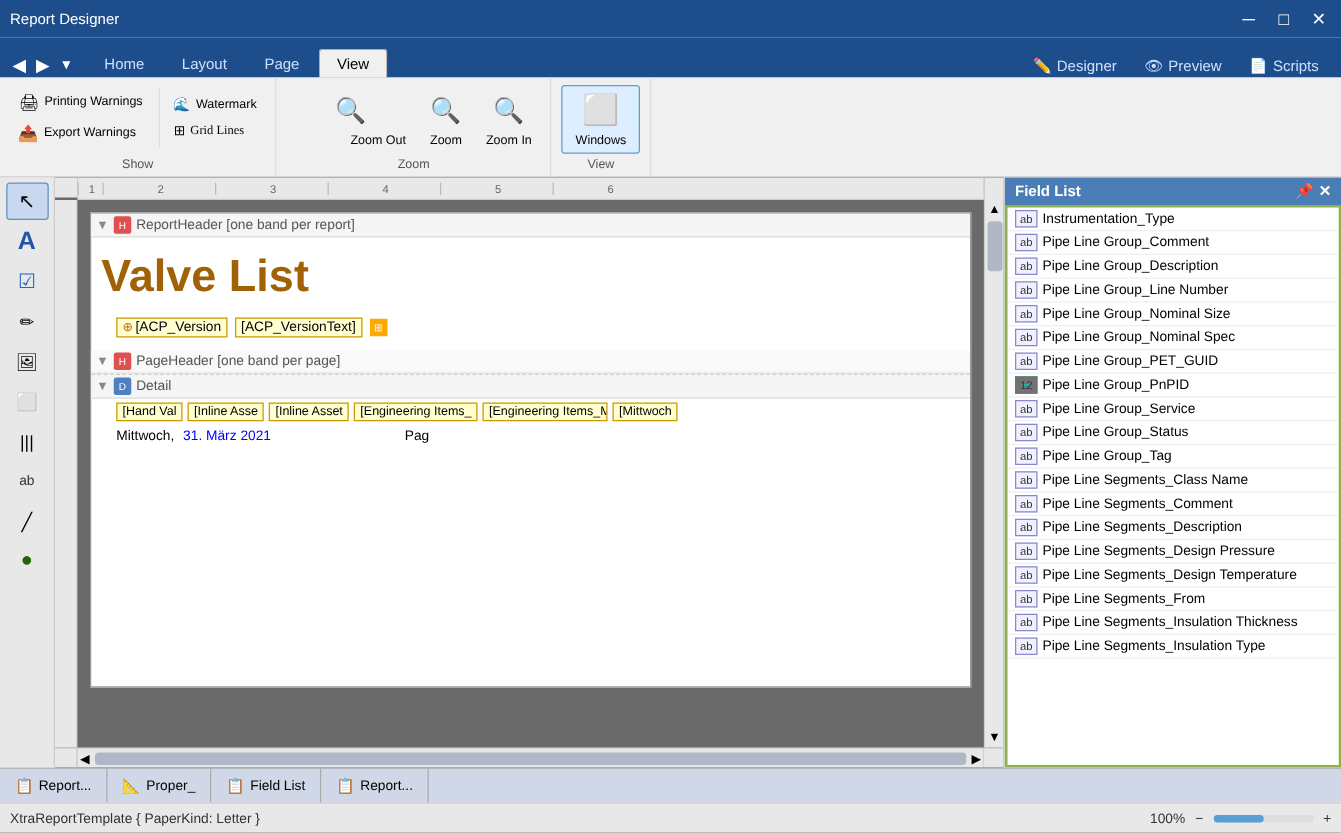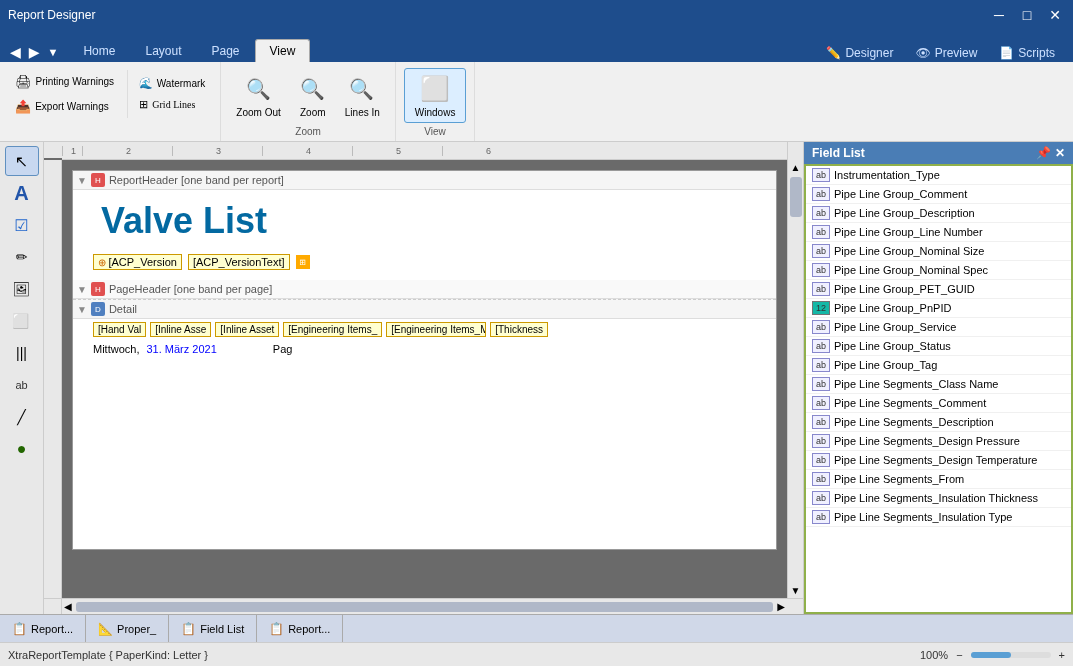"Zoom Out" span { margin-left: none -> 44px }
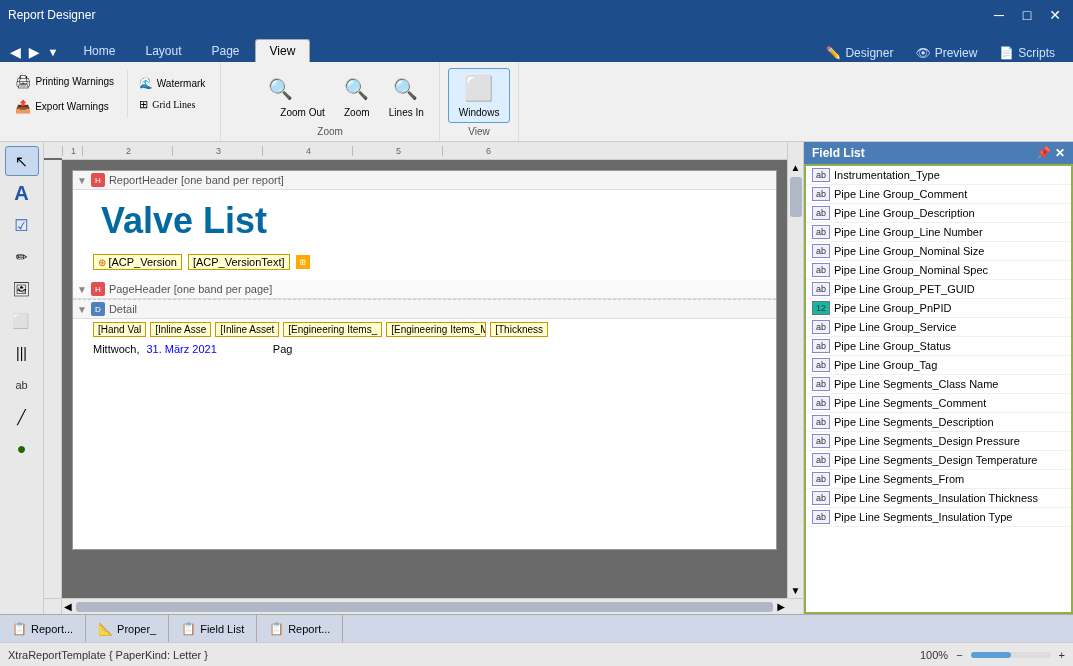"Lines In" span { text: Lines -> Zoom }
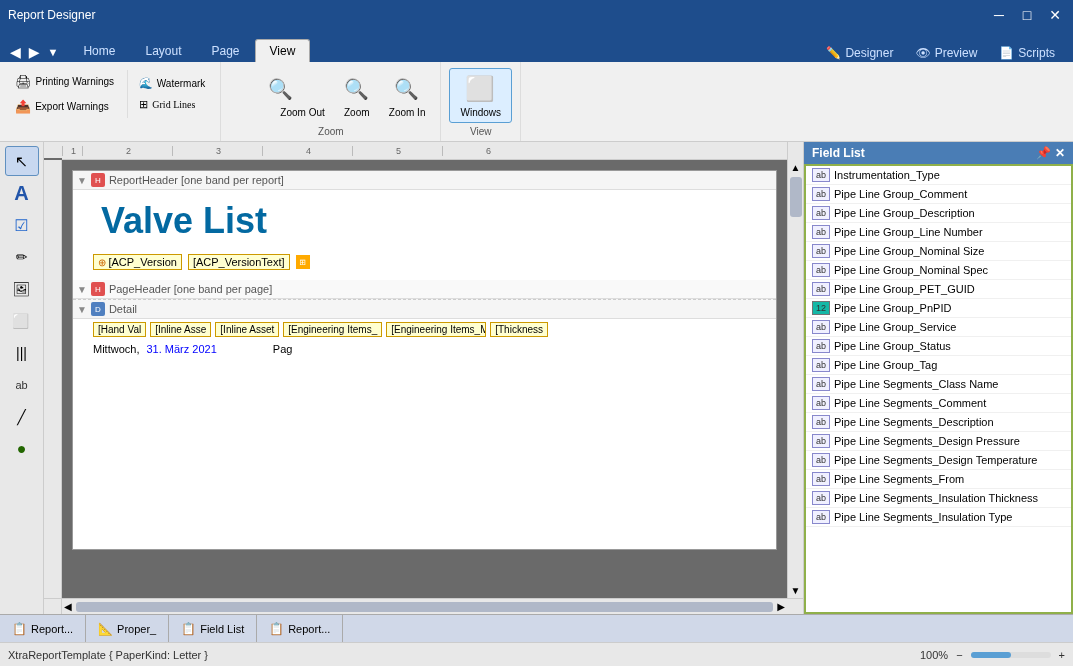"Show" div.ribbon-group-label { html: none -> <div>Show</div> }
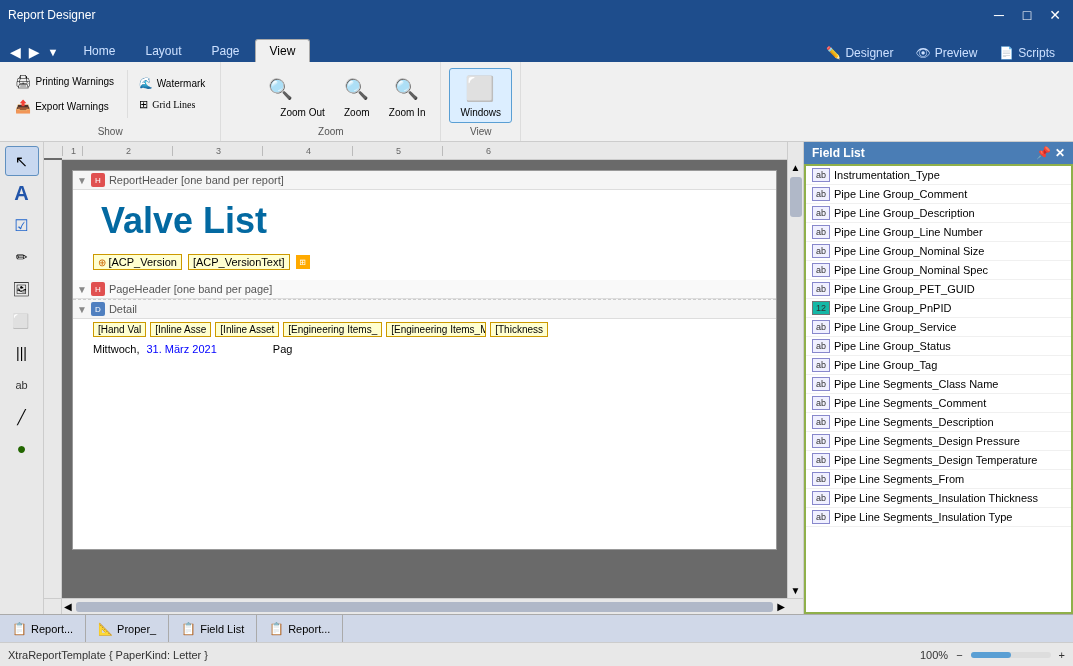"Valve List" .report-title { color: #0369a1 -> #a16207; padding: 10px 28px -> 10px 8px }
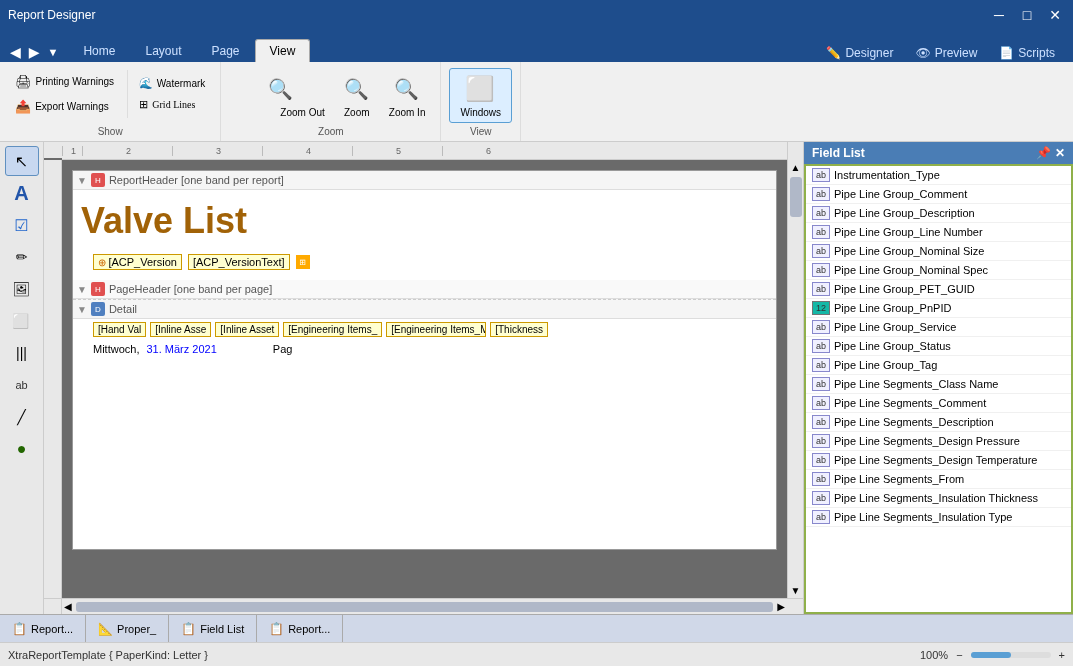"12" .field-icon-12 { border: 1px solid #737373 -> 6px solid #737373 }
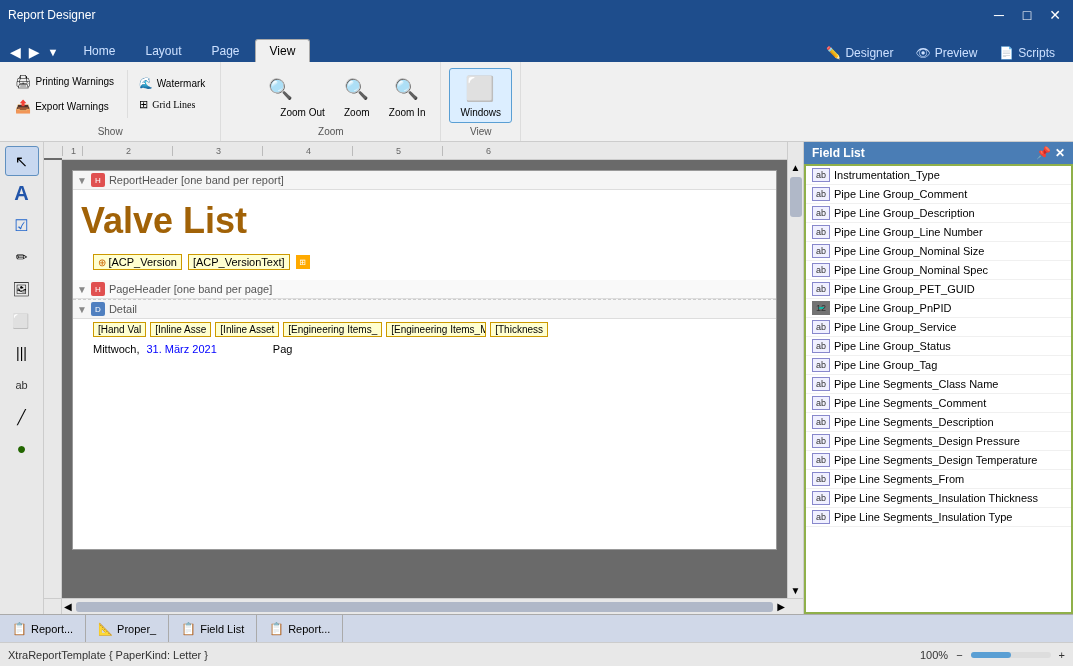"[Thickness" div.detail-field { text: Thickness -> Mittwoch }
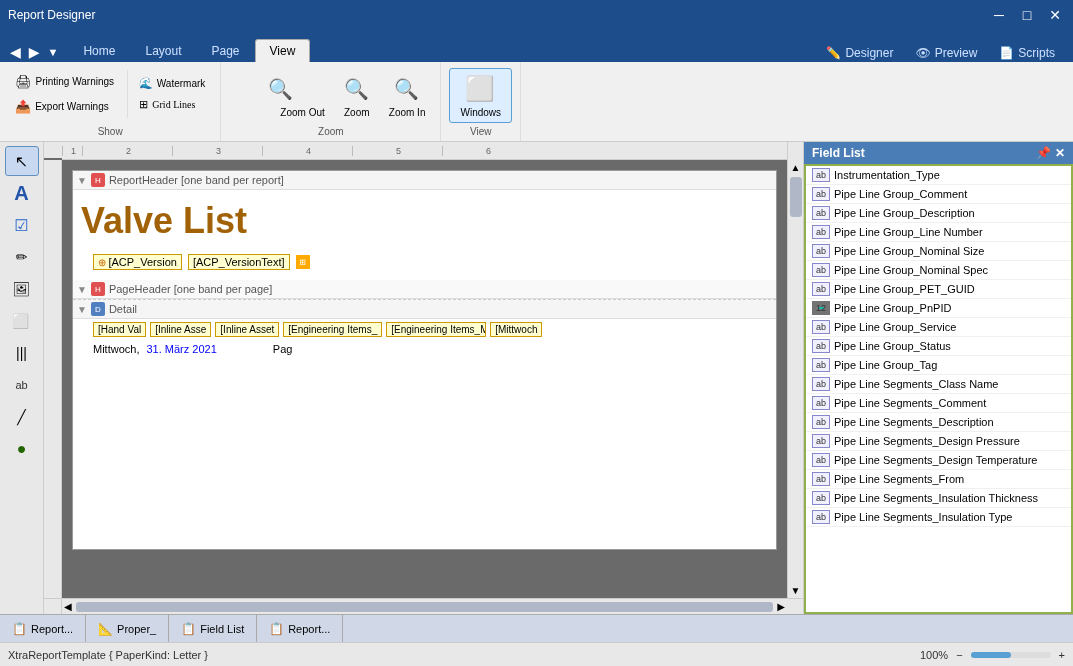"Pag" span { margin-left: 49px -> 100px }
